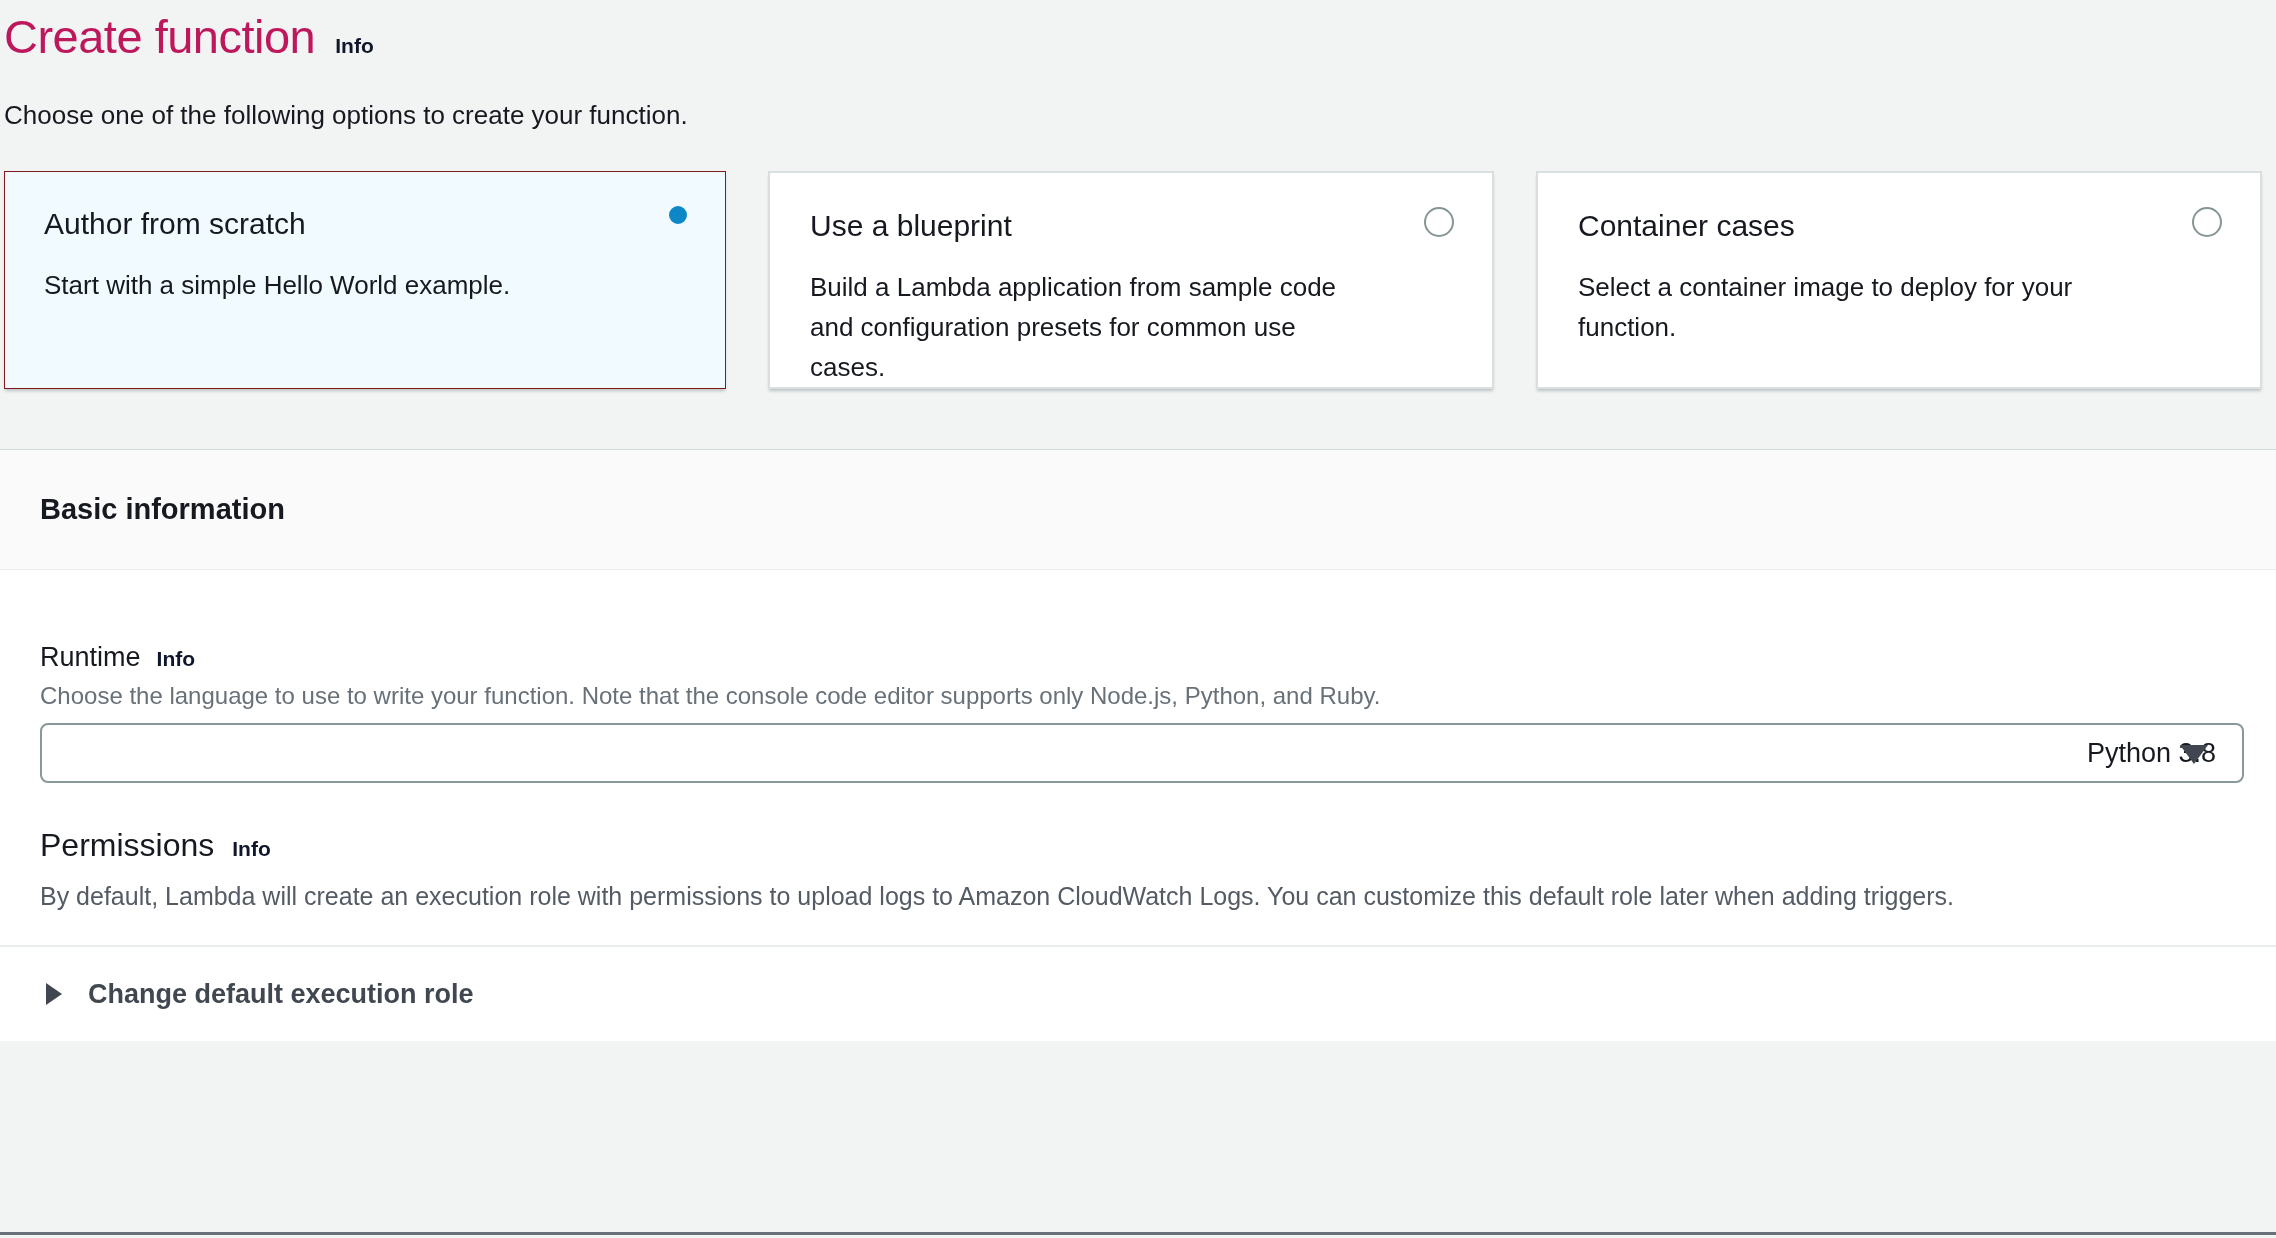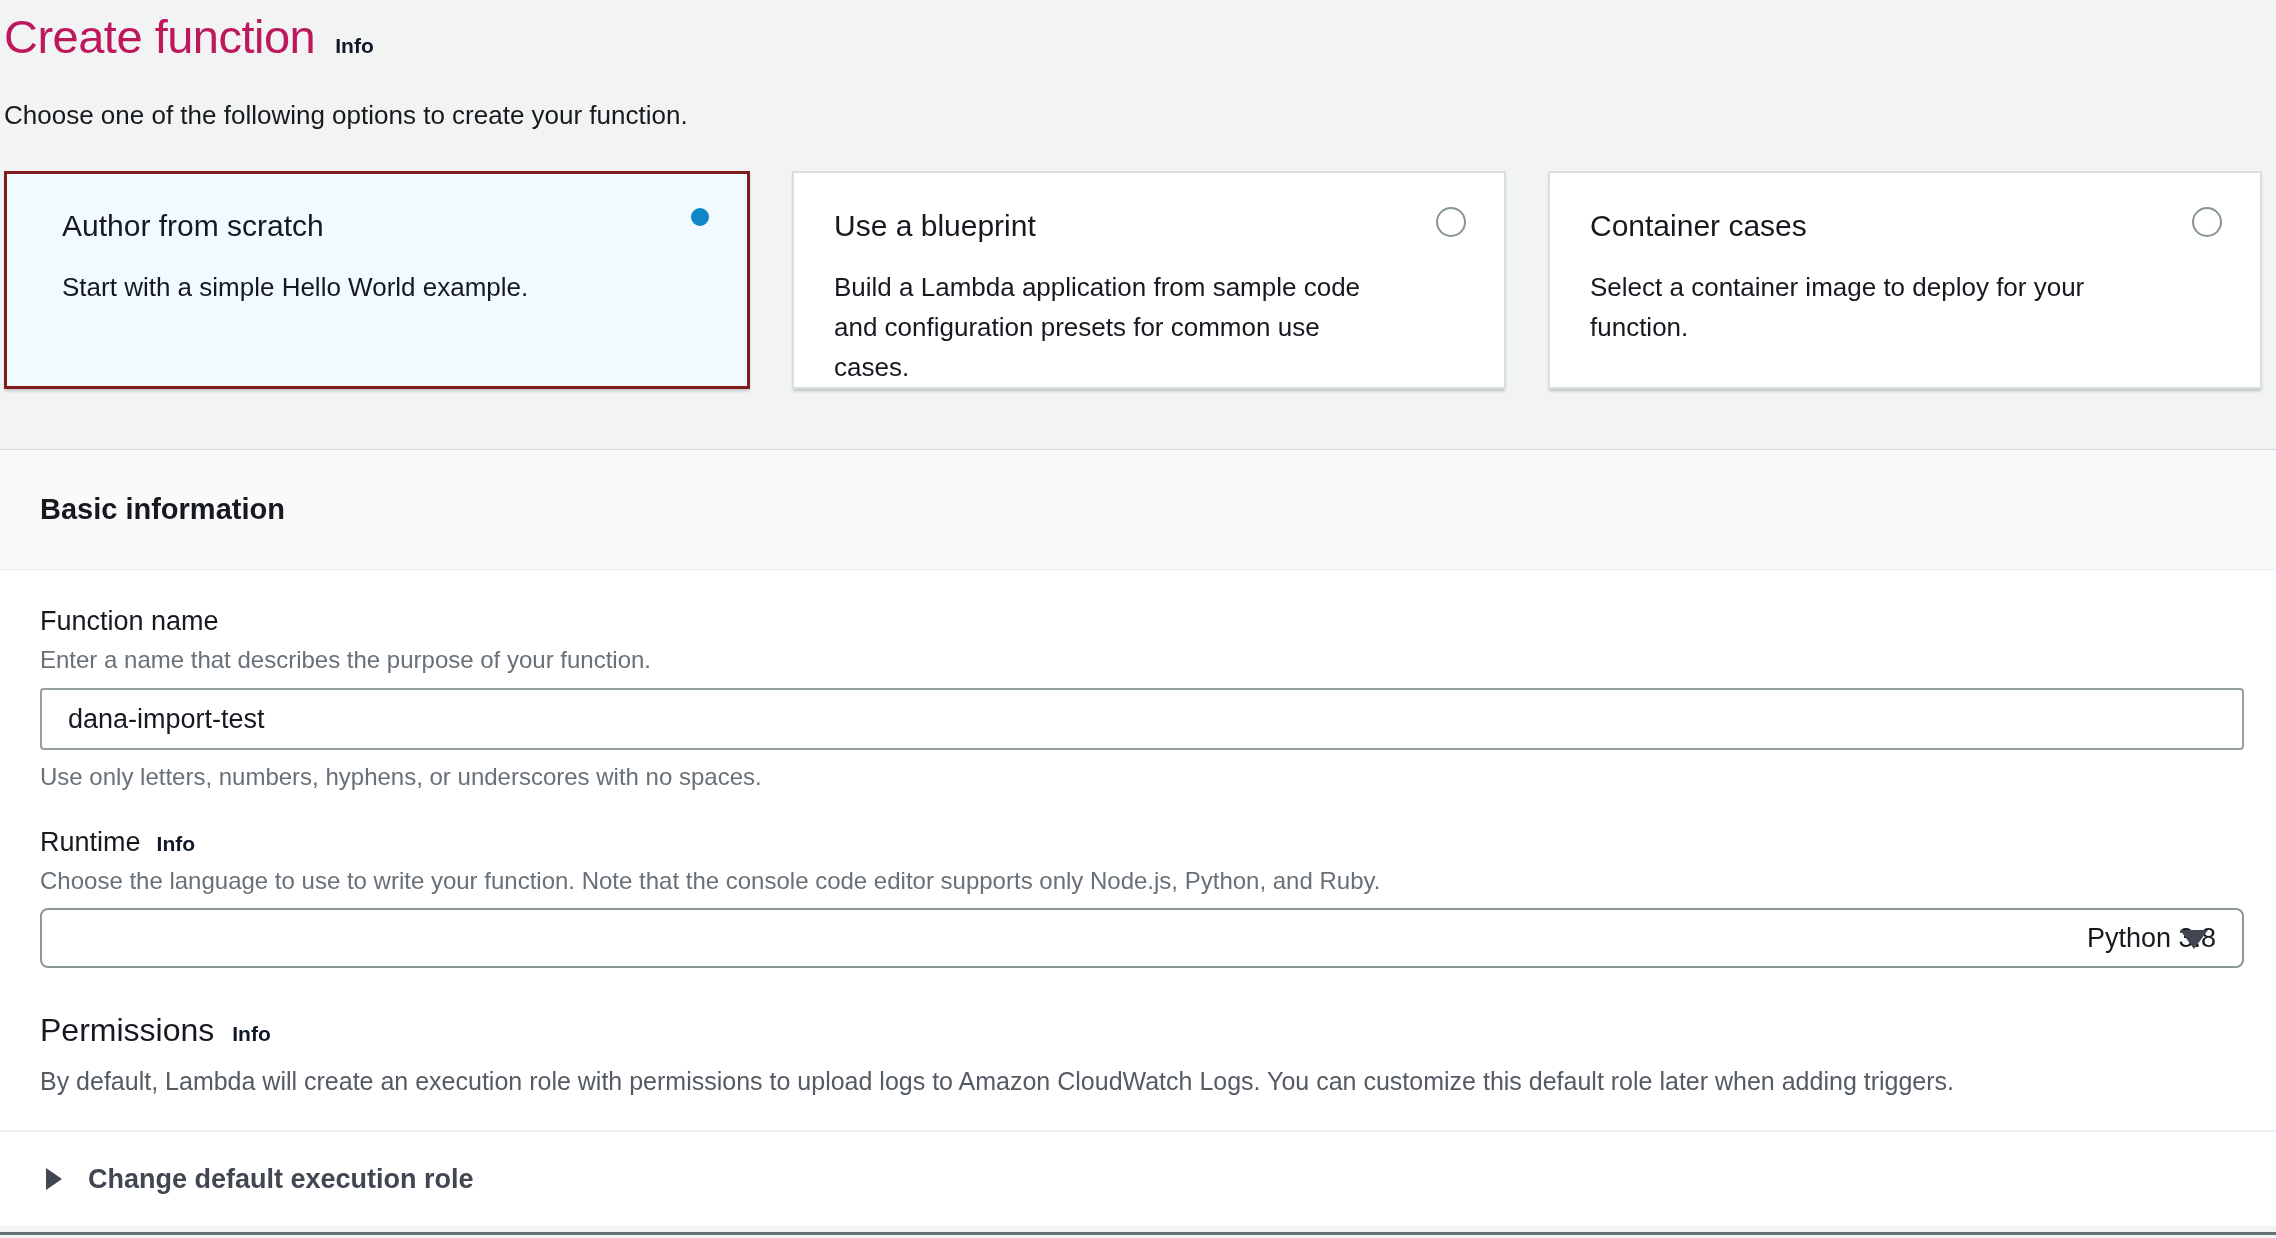"Author from scratch" .option-card.selected { border: 3px solid #7f1d1d -> 1px solid #7f1d1d; padding: 35px 55px -> 35px 39px }
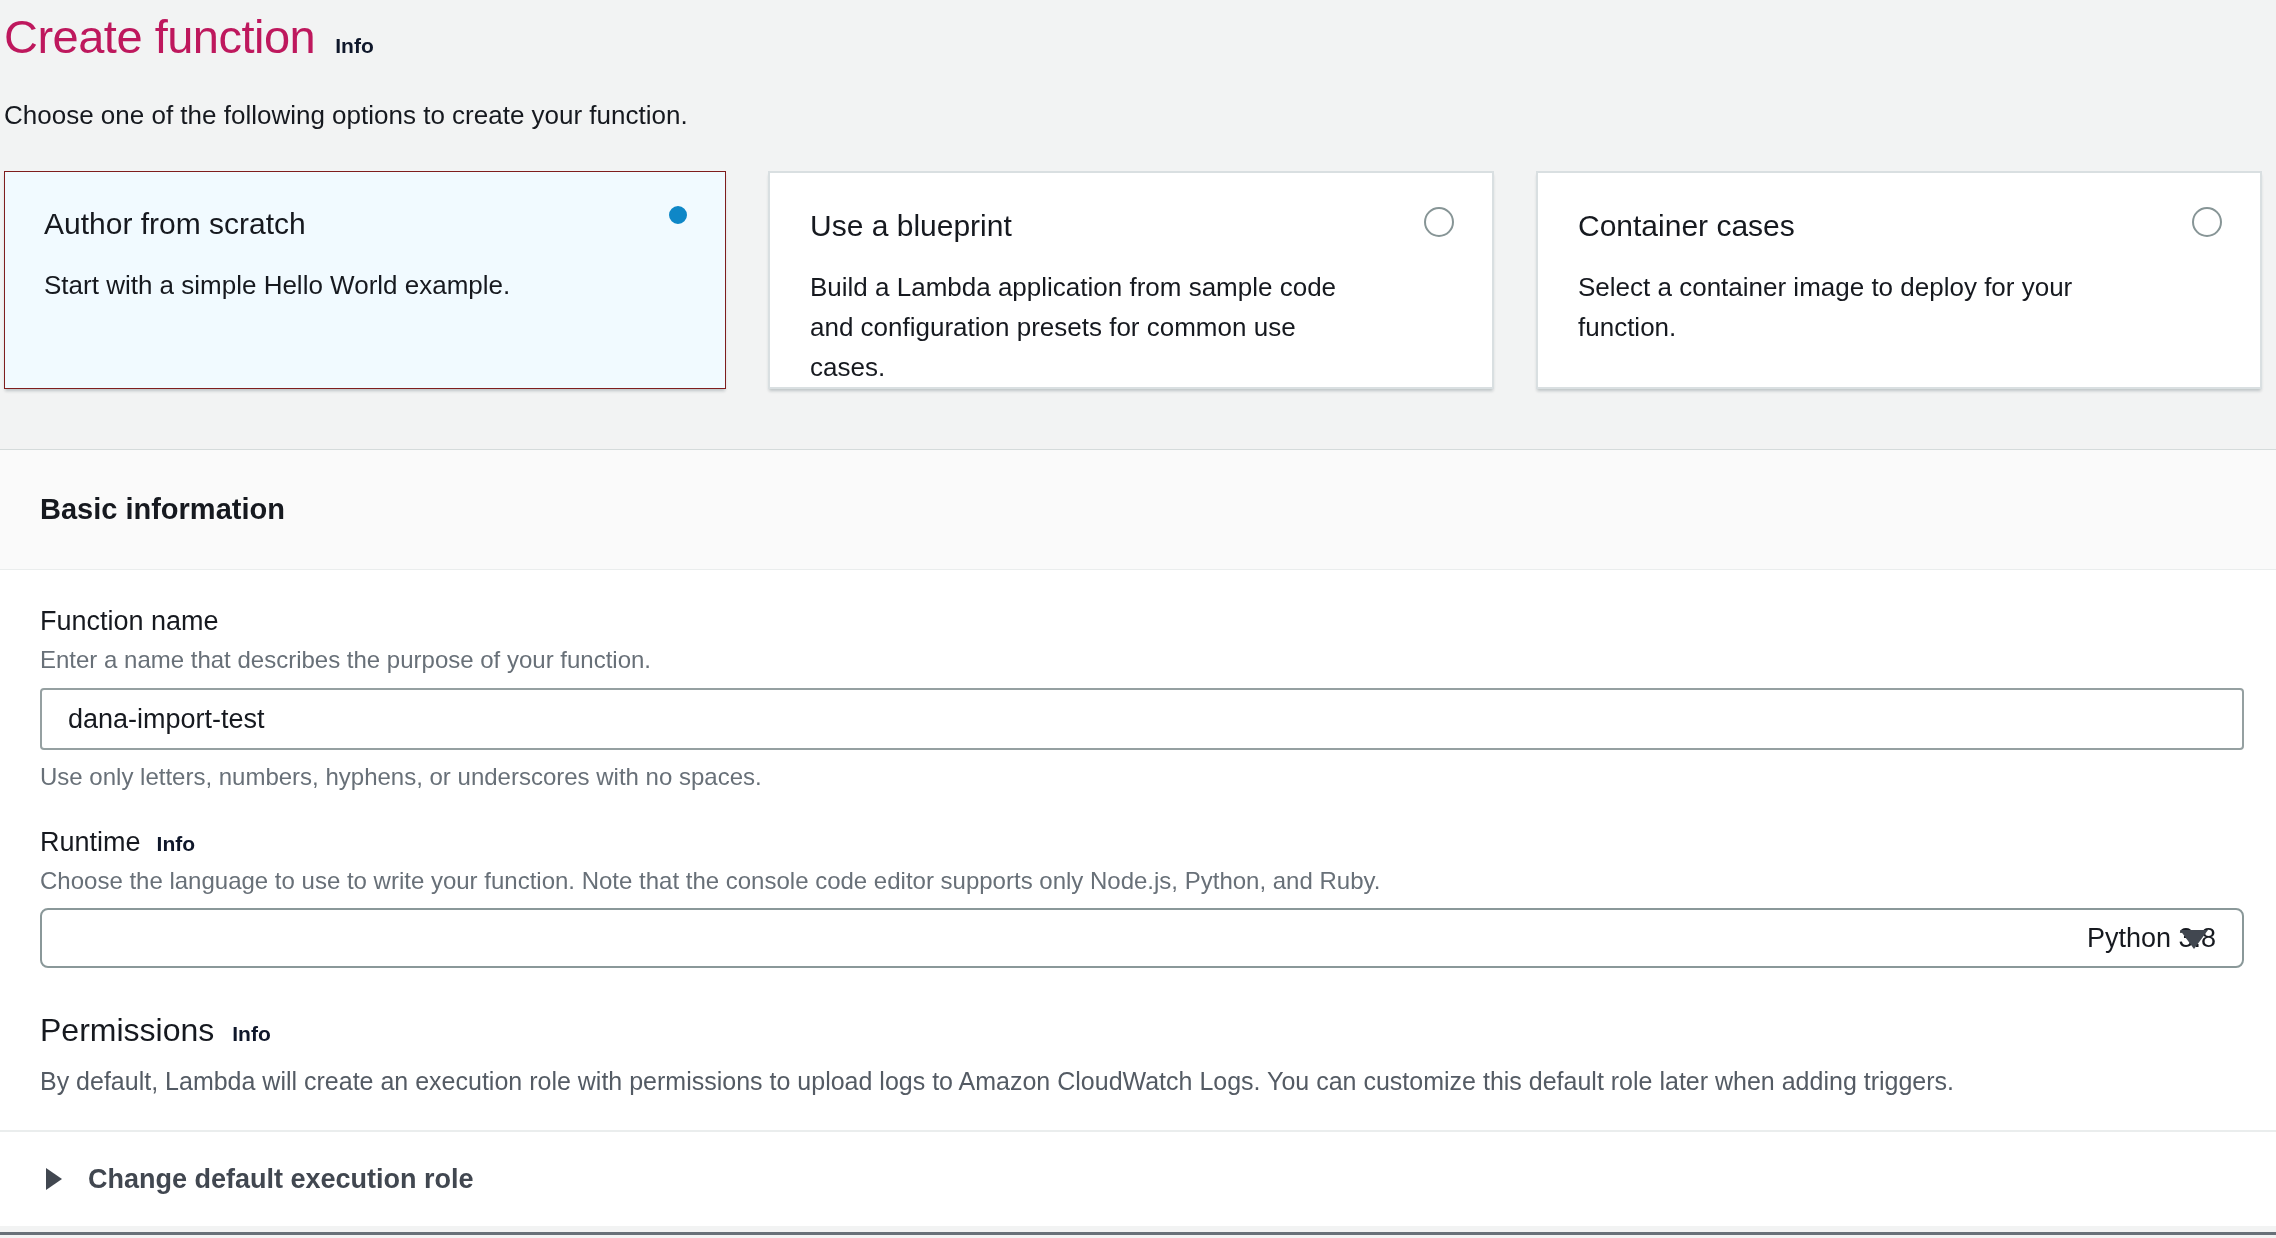"Function name" div.function-name-block { html: <div> <div>Function name</div> <div>Enter a name that describes the purpose of your function.</div> <input> <div>Use only letters, numbers, hyphens, or underscores with no spaces.</div> </div> -> none }
